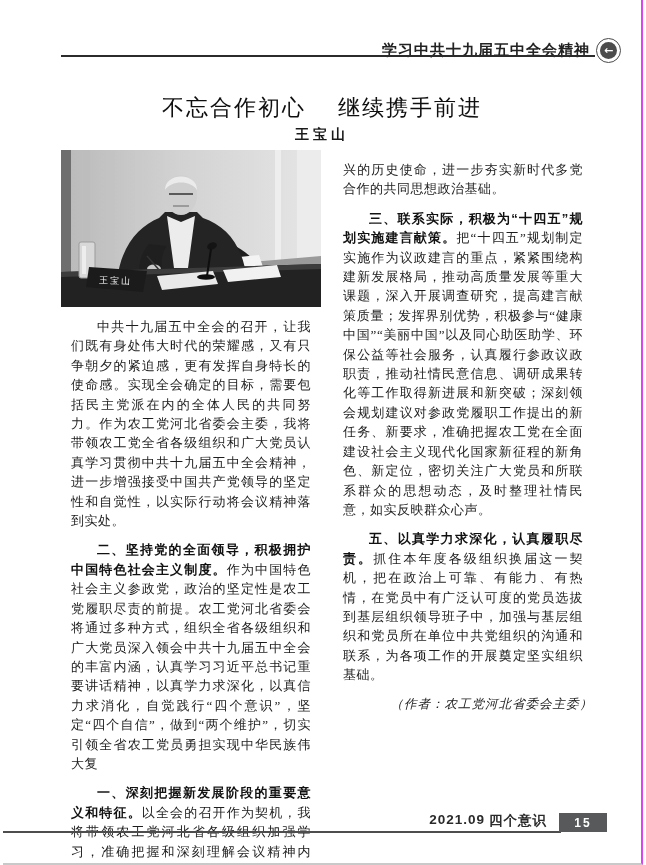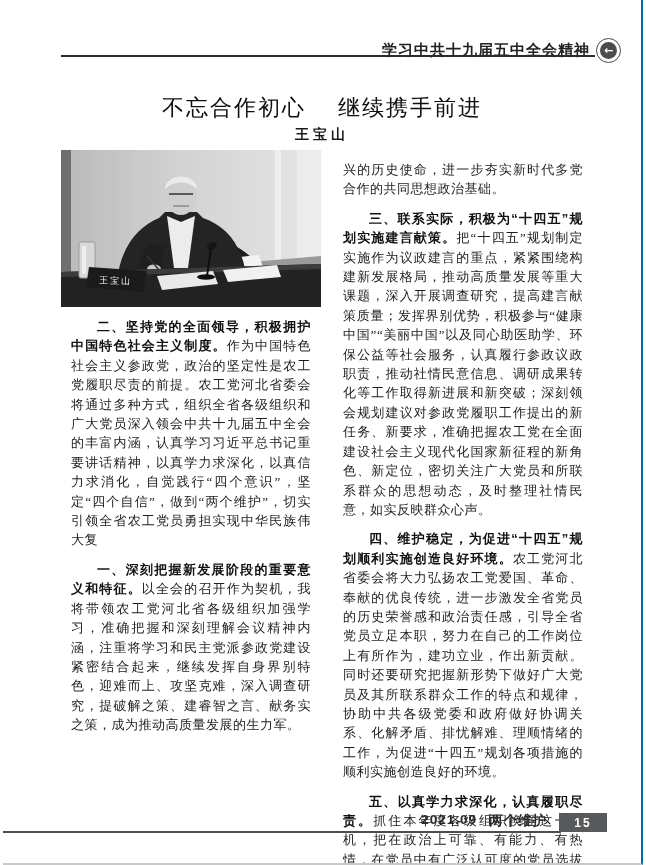"学习中共十九届五中全会精神" .page { border-right: 2px solid #0369a1 -> 2px solid #d946ef }
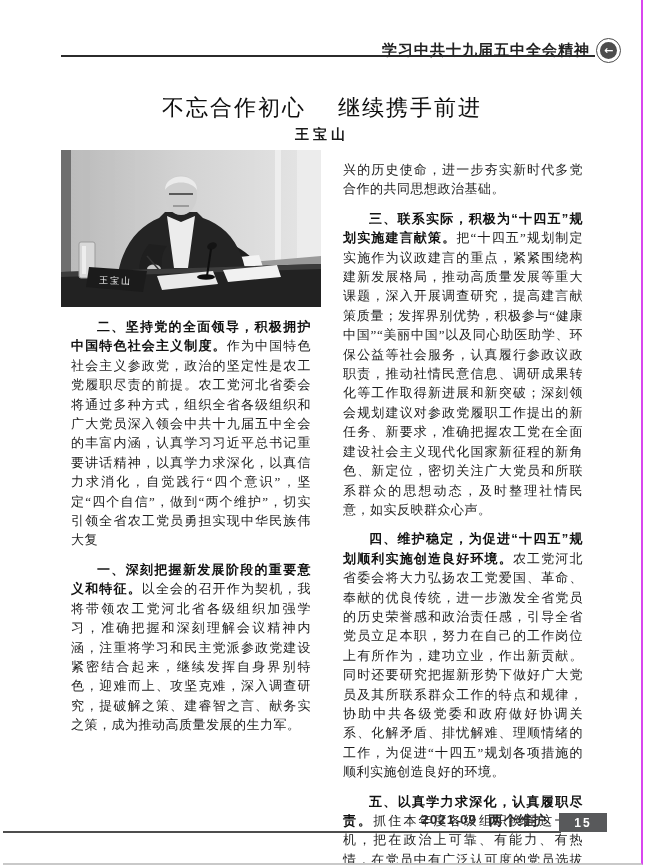"中共十九届五中全会的召开，让我们既有身处伟大时代的荣耀感，又有只争朝夕的紧迫感，" p.para { html: none -> <p><span></span><span>中共十九届五中全会的召开，让我们既有身处伟大时代的荣耀感，又有只争朝夕的紧迫感，更有发挥自身特长的使命感。实现全会确定的目标，需要包括民主党派在内的全体人民的共同努力。作为农工党河北省委会主委，我将带领农工党全省各级组织和广大党员认真学习贯彻中共十九届五中全会精神，进一步增强接受中国共产党领导的坚定性和自觉性，以实际行动将会议精神落到实处。</span></p> }
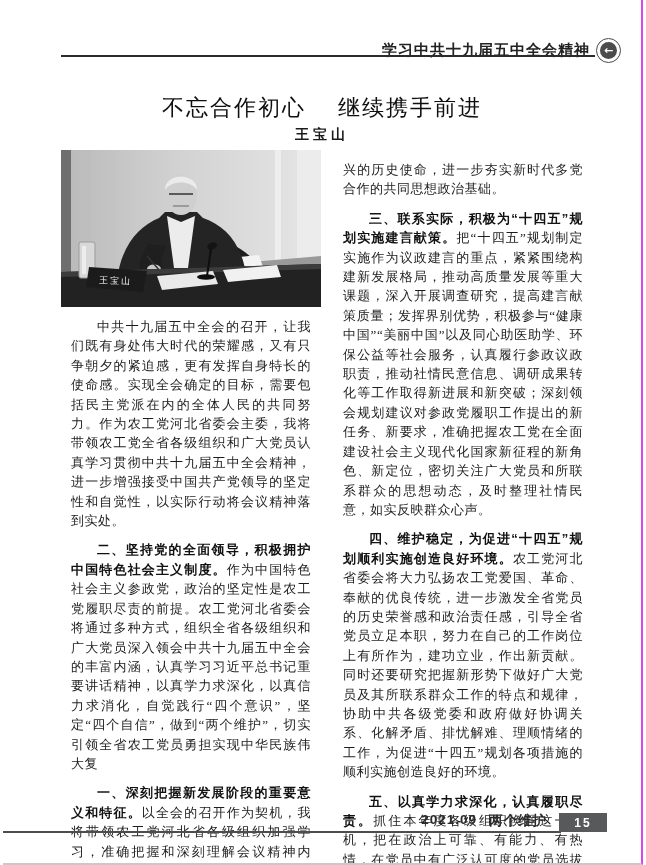"四、维护稳定，为促进“十四五”规划顺利实施创造良好环境。农工党河北省委会将大力弘" p.para { html: <p><span>四、维护稳定，为促进“十四五”规划顺利实施创造良好环境。</span><span>农工党河北省委会将大力弘扬农工党爱国、革命、奉献的优良传统，进一步激发全省党员的历史荣誉感和政治责任感，引导全省党员立足本职，努力在自己的工作岗位上有所作为，建功立业，作出新贡献。同时还要研究把握新形势下做好广大党员及其所联系群众工作的特点和规律，协助中共各级党委和政府做好协调关系、化解矛盾、排忧解难、理顺情绪的工作，为促进“十四五”规划各项措施的顺利实施创造良好的环境。</span></p> -> none }
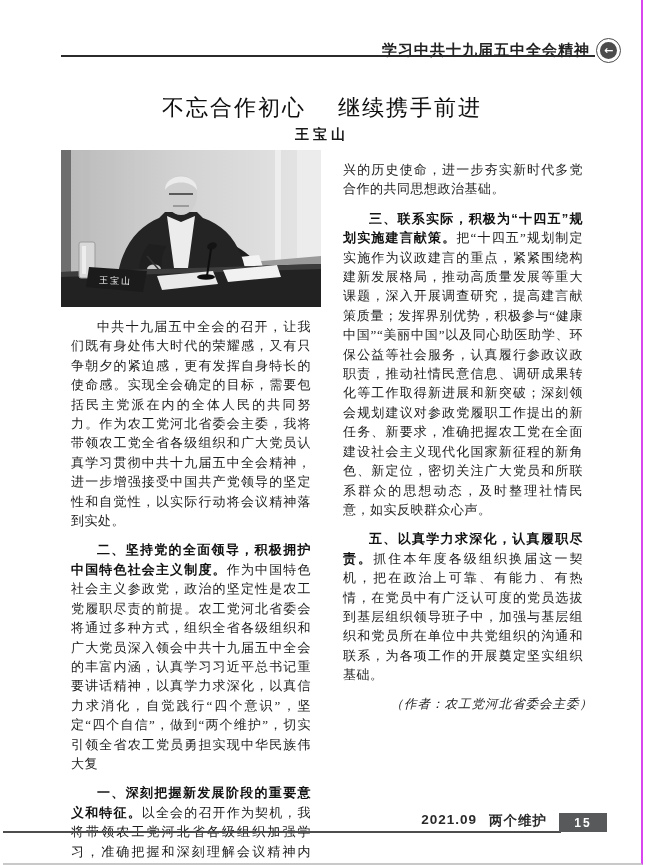"2021.09" .footer-meta { gap: 12px -> 4px }
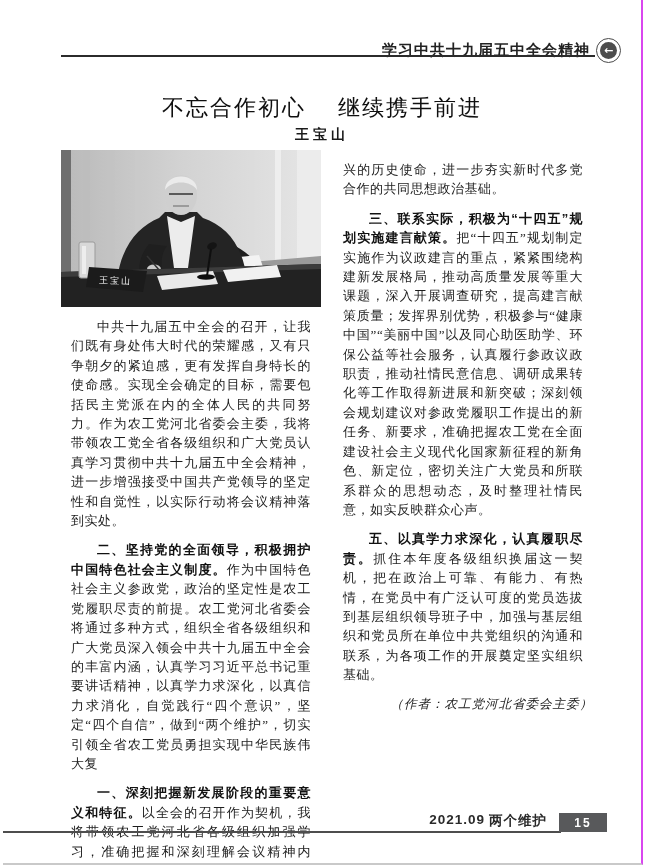"两个维护" span { text: 两个维护 -> 四个意识 }
